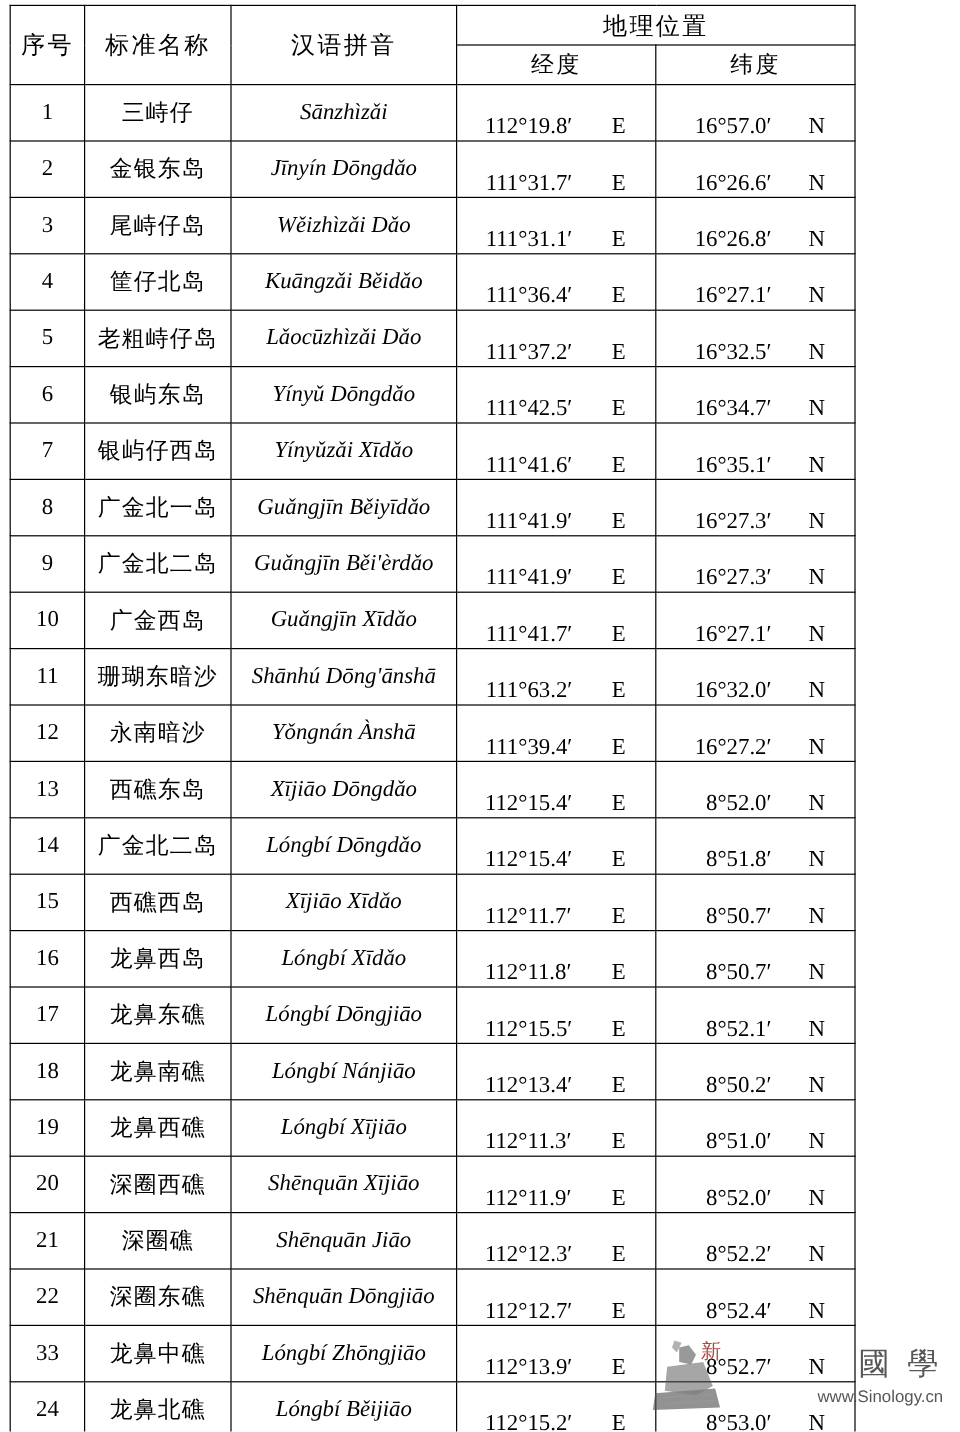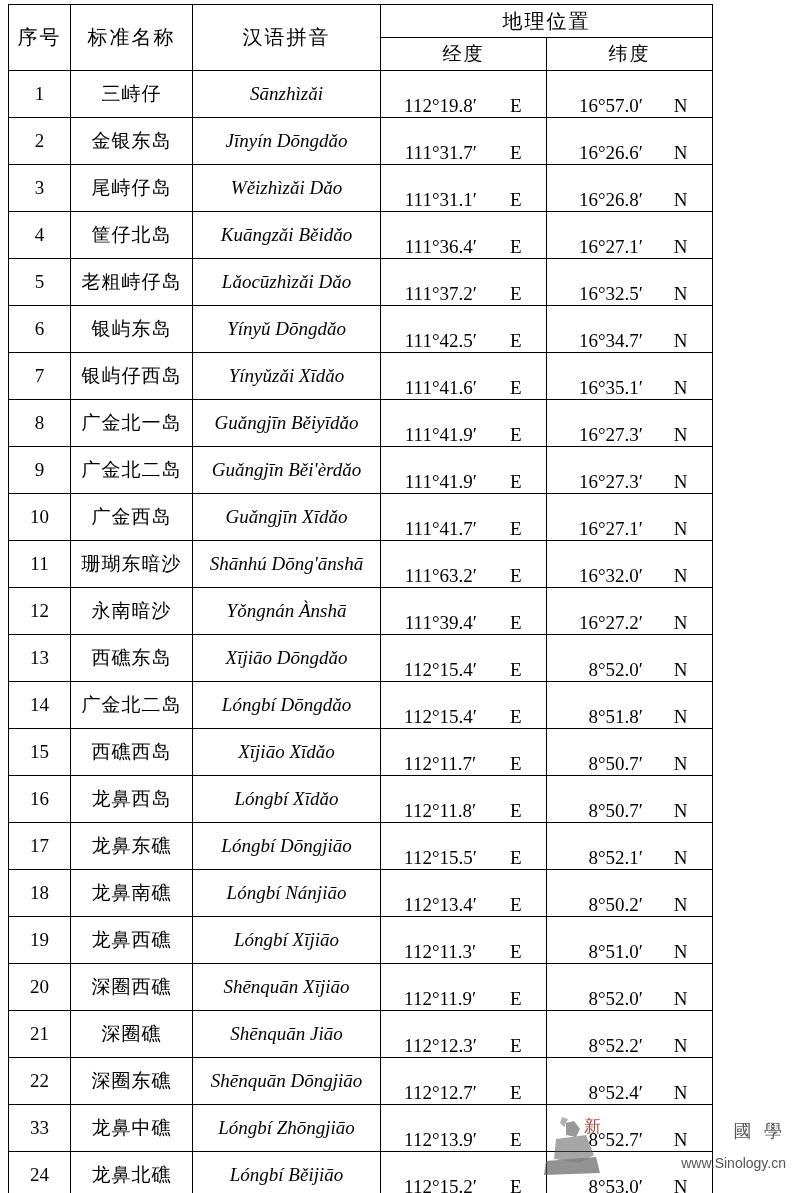"國 學" .wm-text { font-size: 18px -> 26px }
